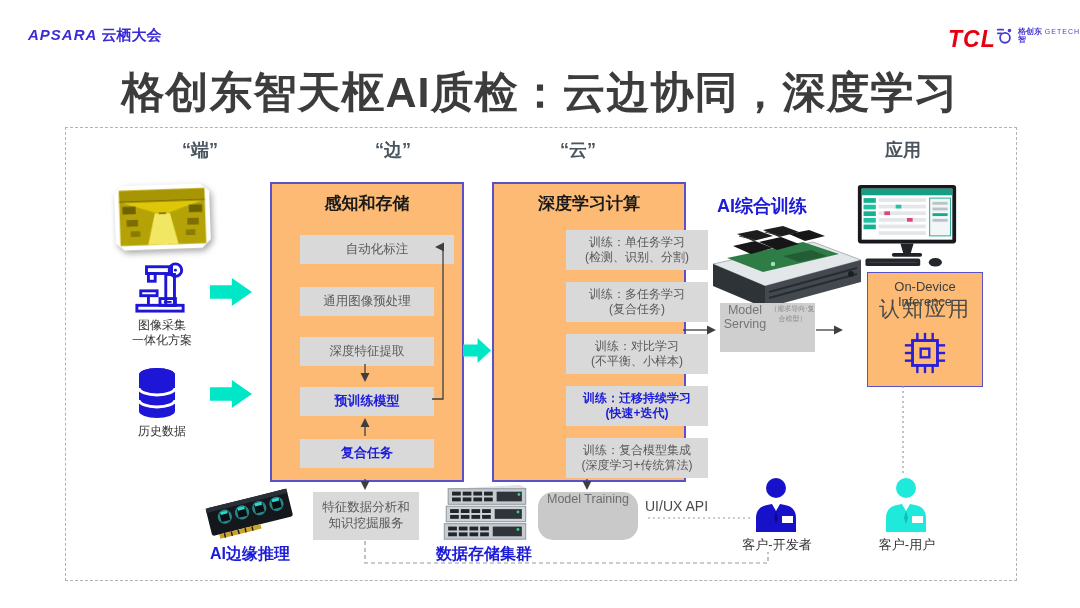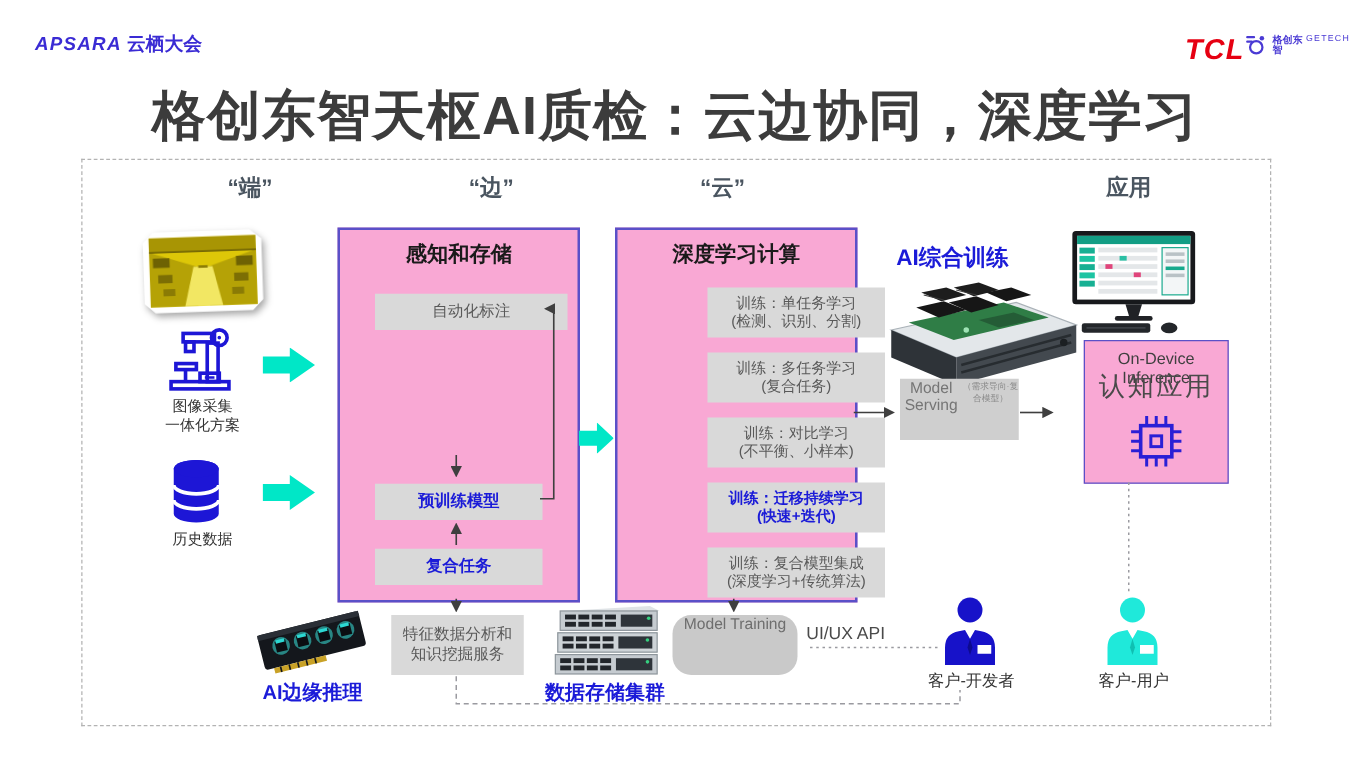"感知和存储" .panel { background: #f9a8d4 -> #fdba74 }
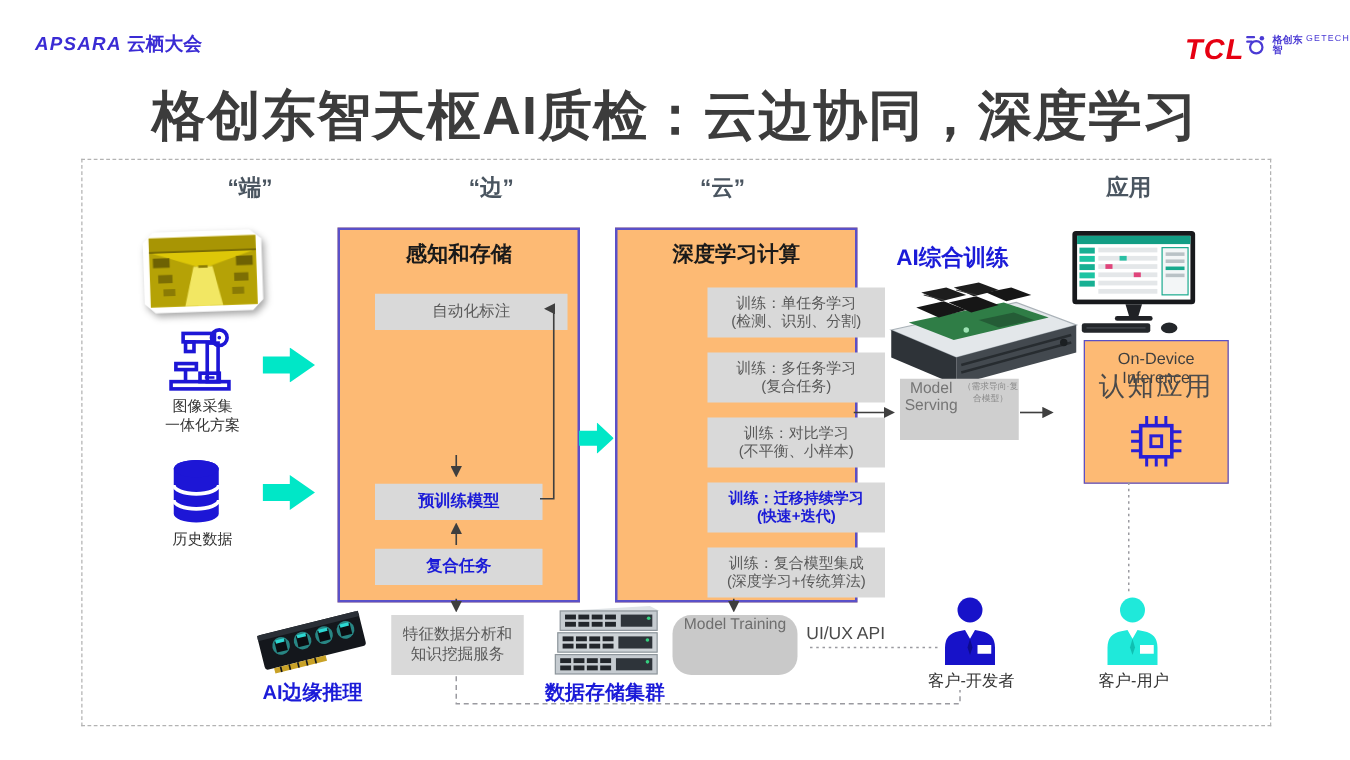"通用图像预处理" div.abs { html: none -> <div>通用图像预处理</div> }
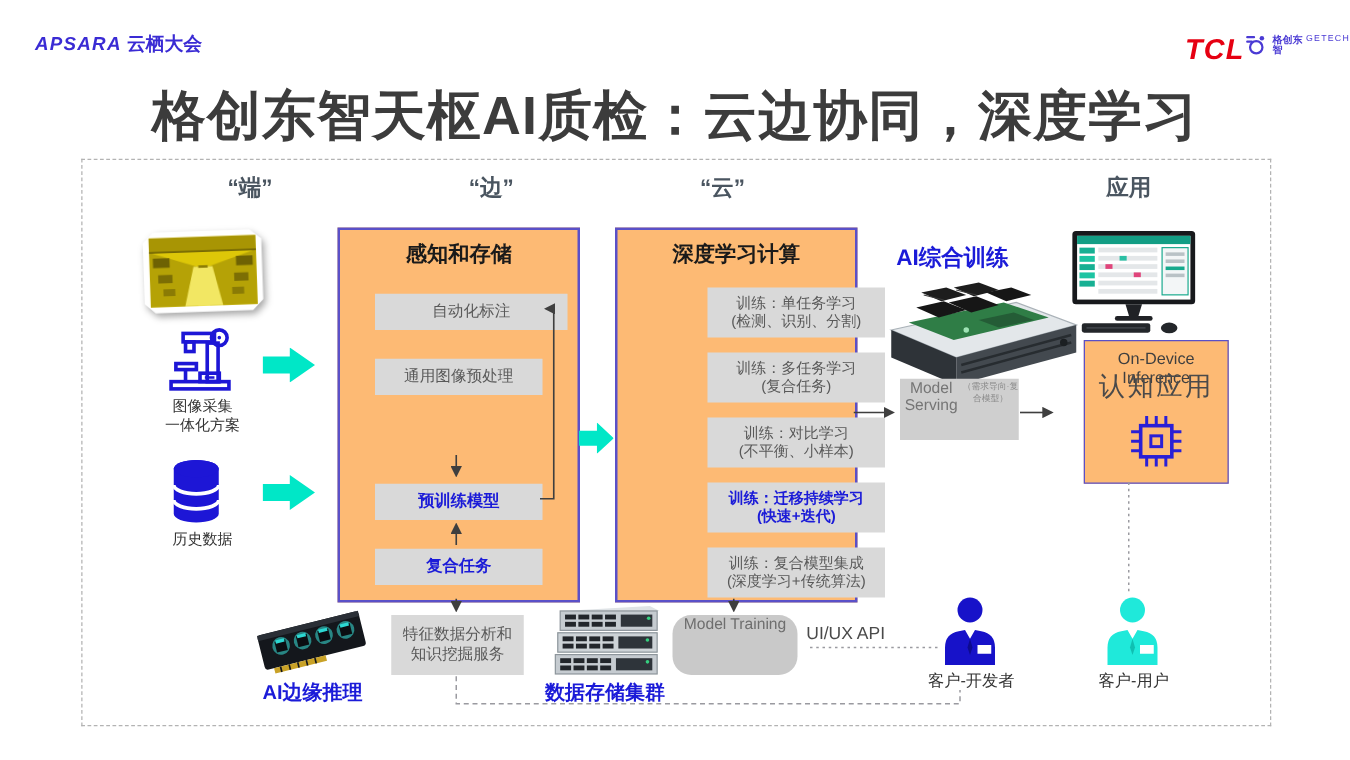"深度特征提取" div.abs { html: none -> <div>深度特征提取</div> }
